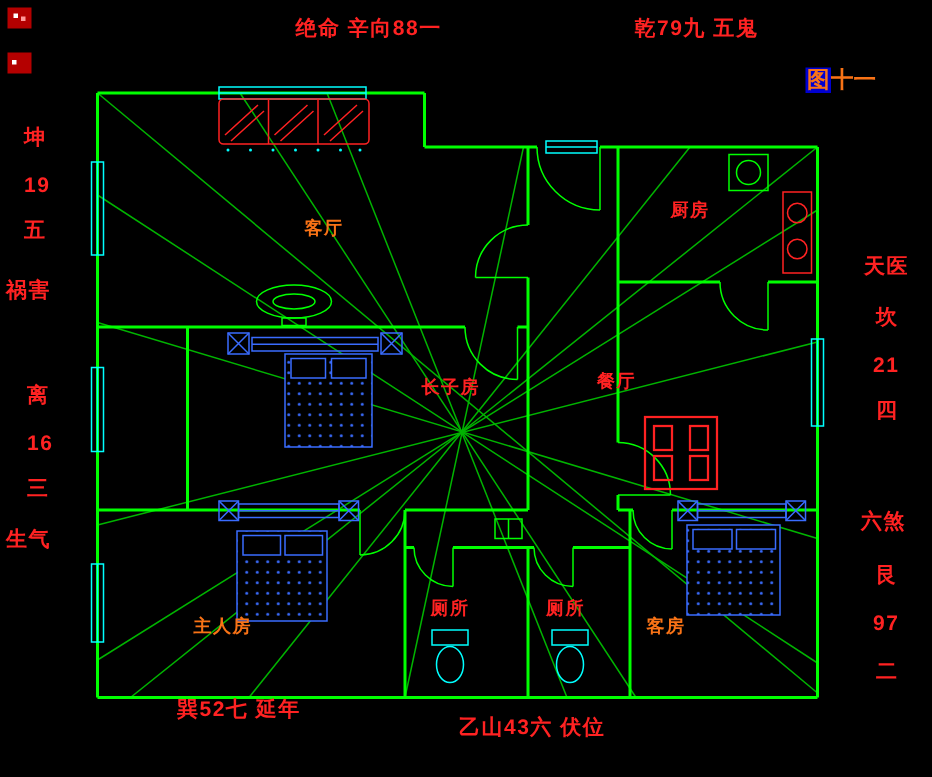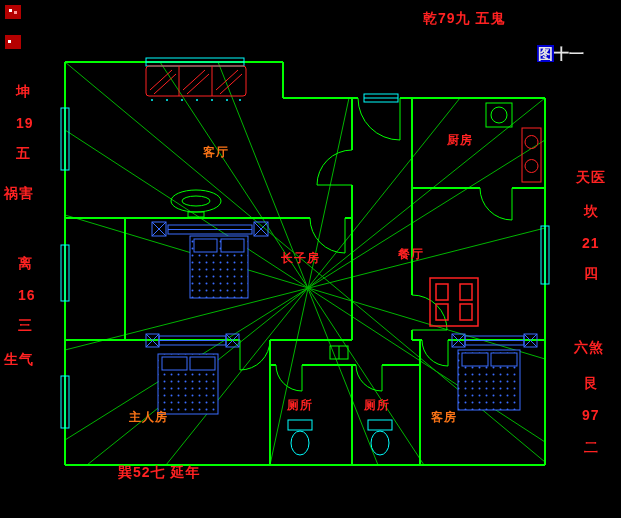"绝命 辛向88一" div.t { html: none -> <div>绝命 辛向88一</div> }
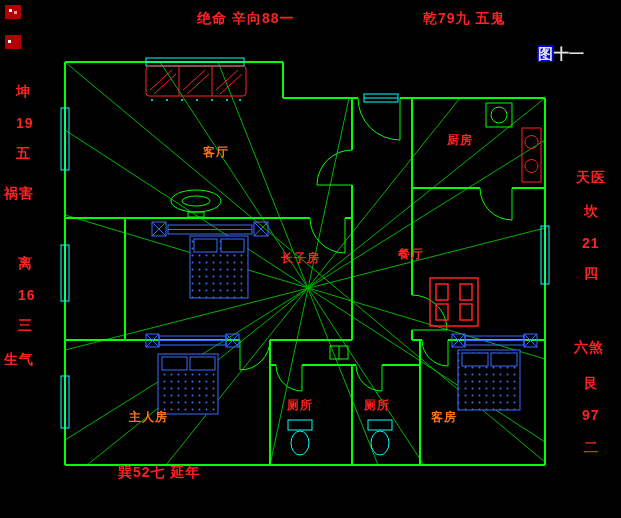"图十一" .cyan { color: #e5e5e5 -> #f97316 }
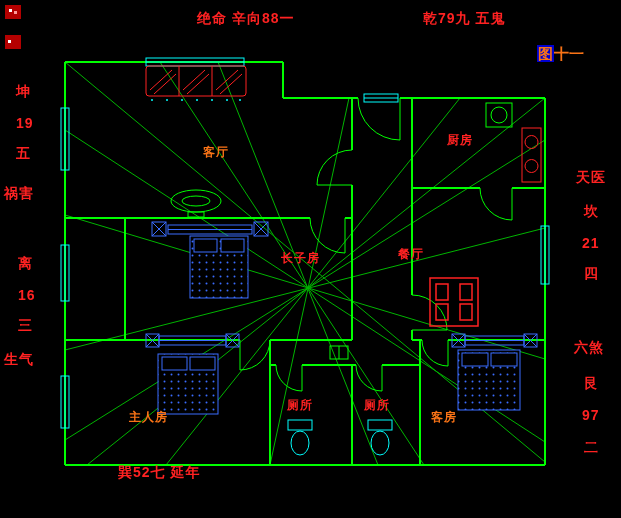"乙山43六 伏位" div.t { html: none -> <div>乙山43六 伏位</div> }
